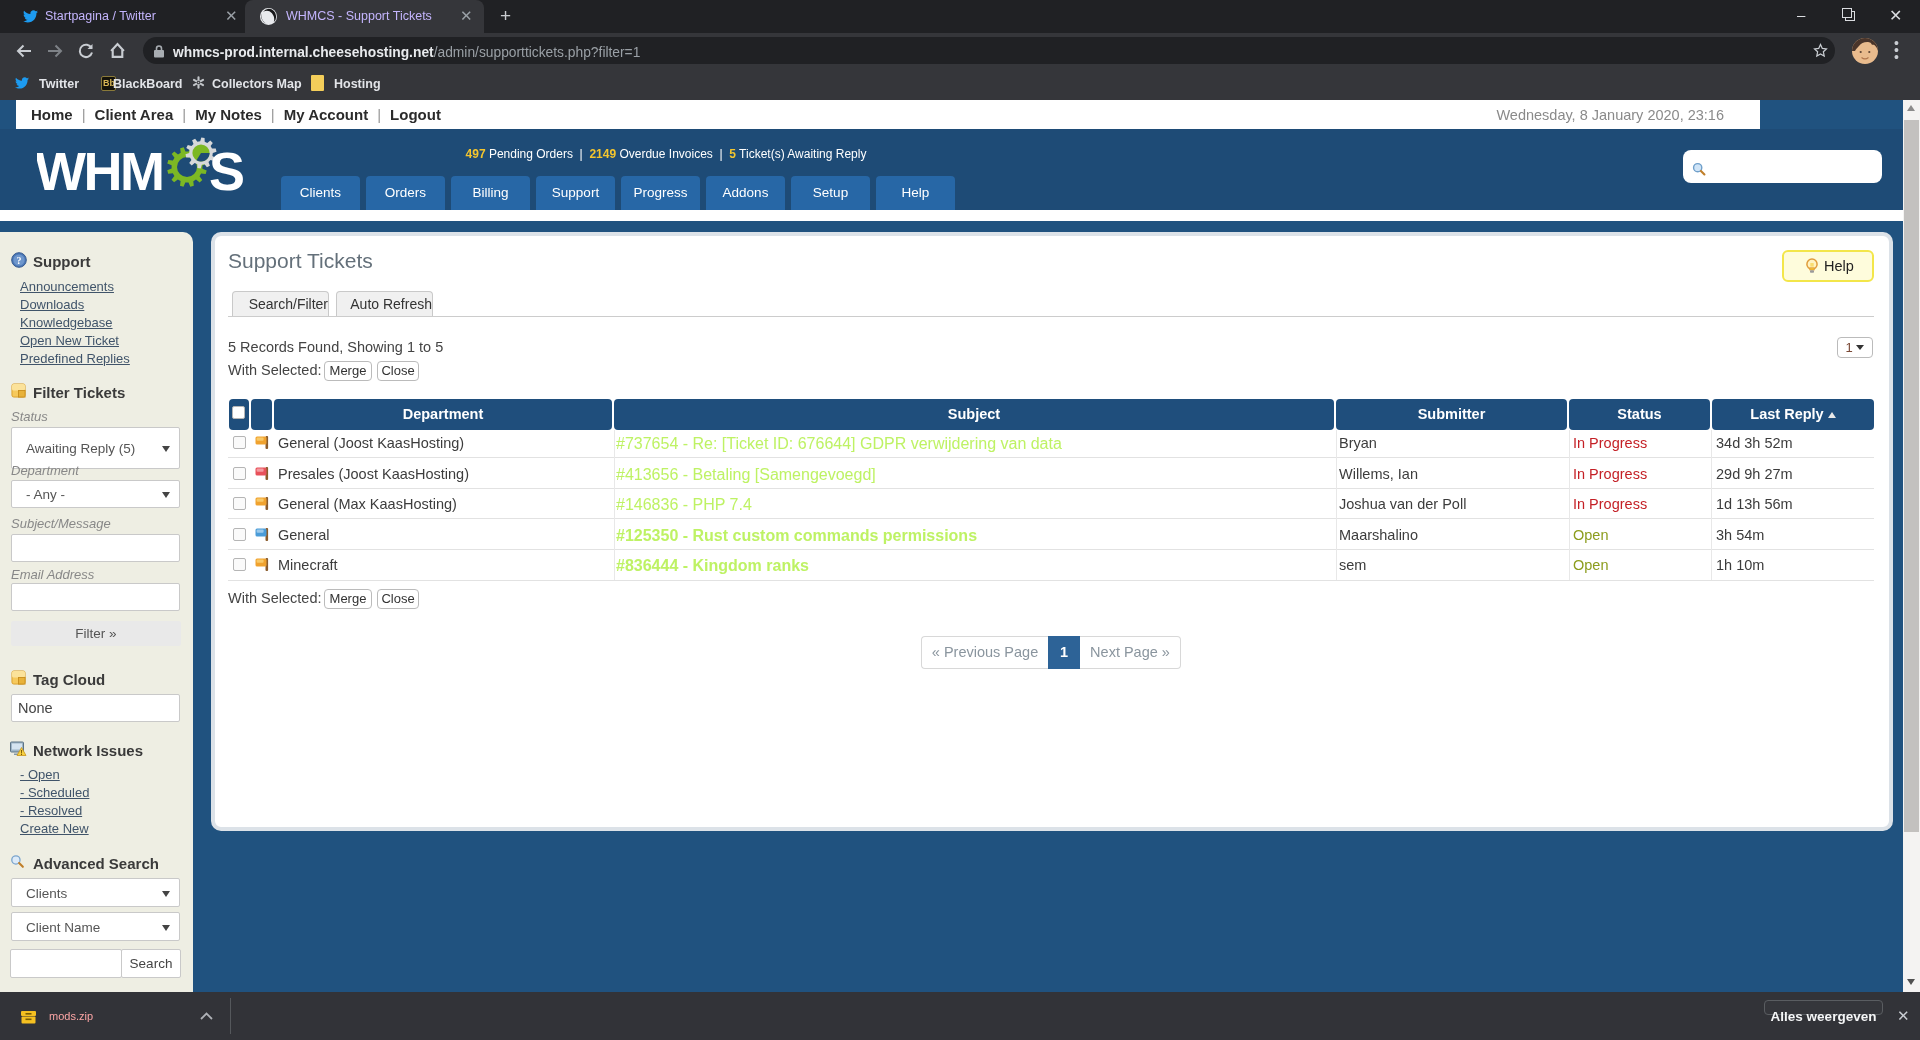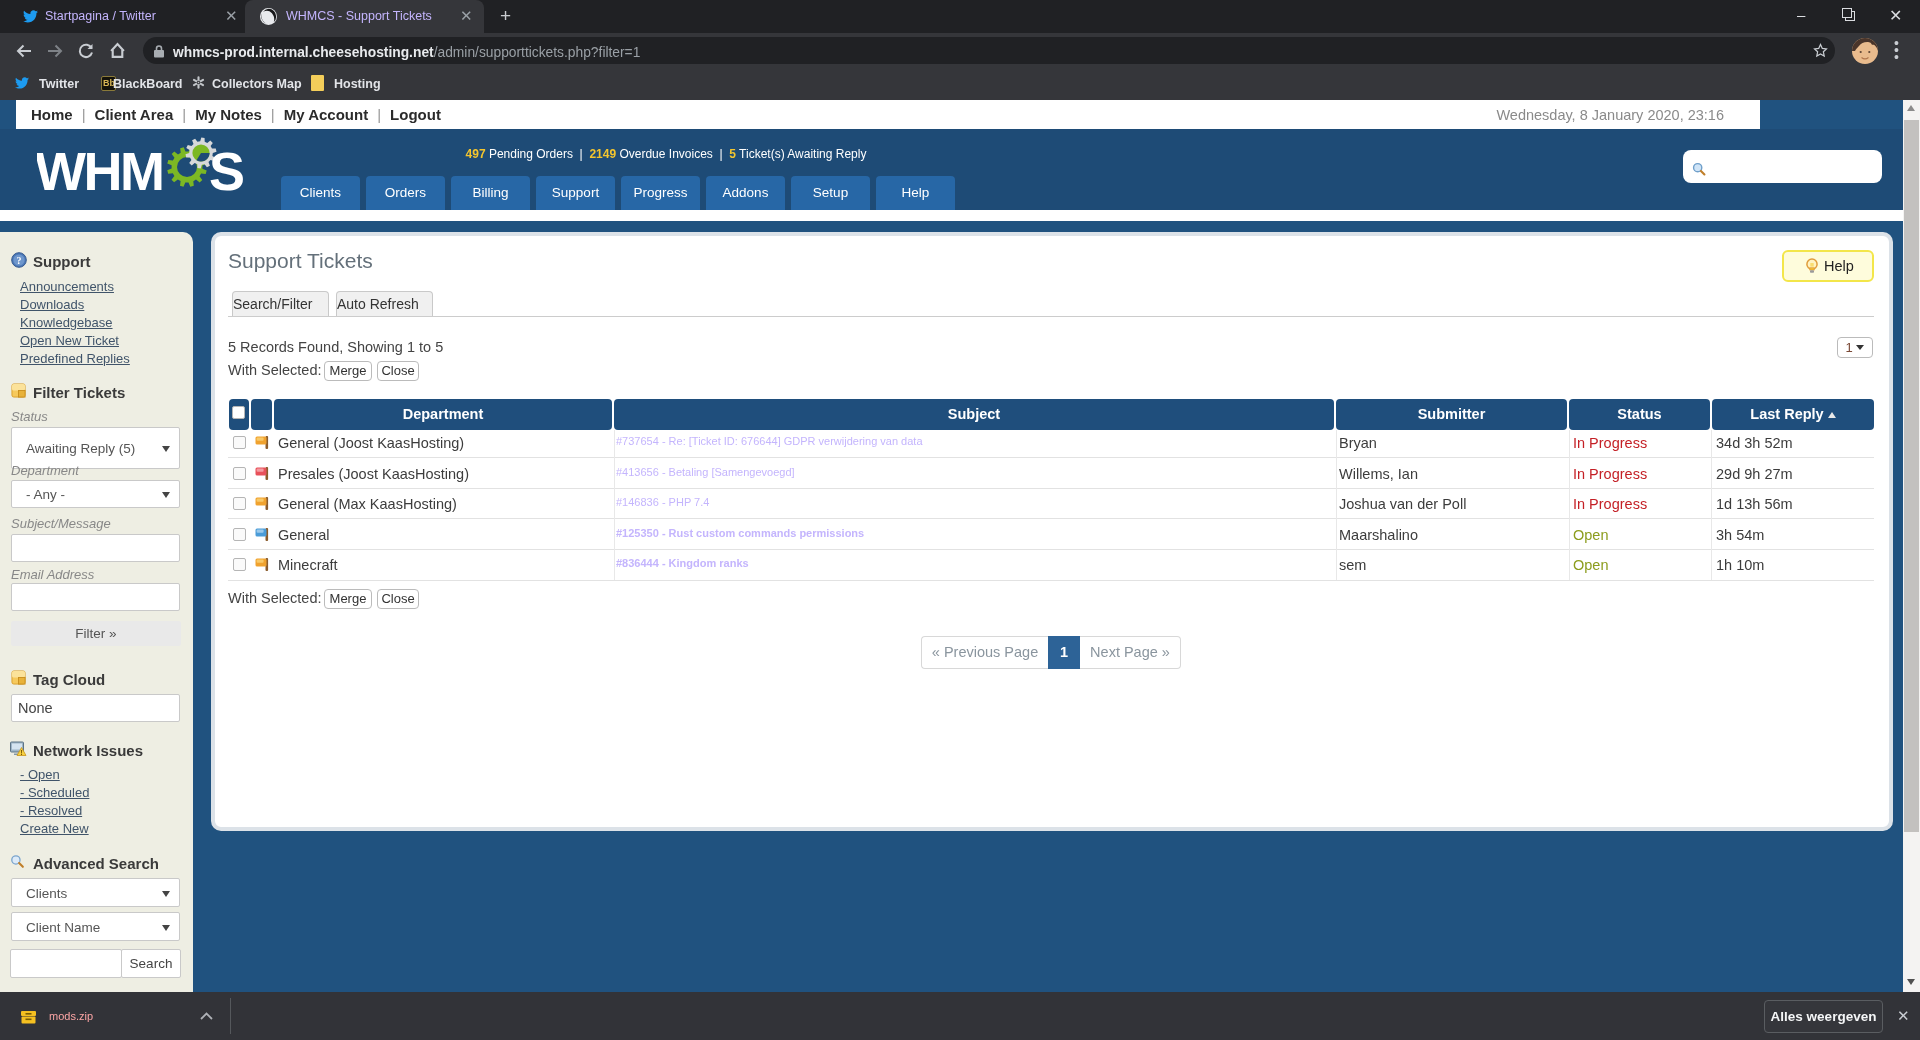"Search/Filter" .ftab { text-align: left -> right }
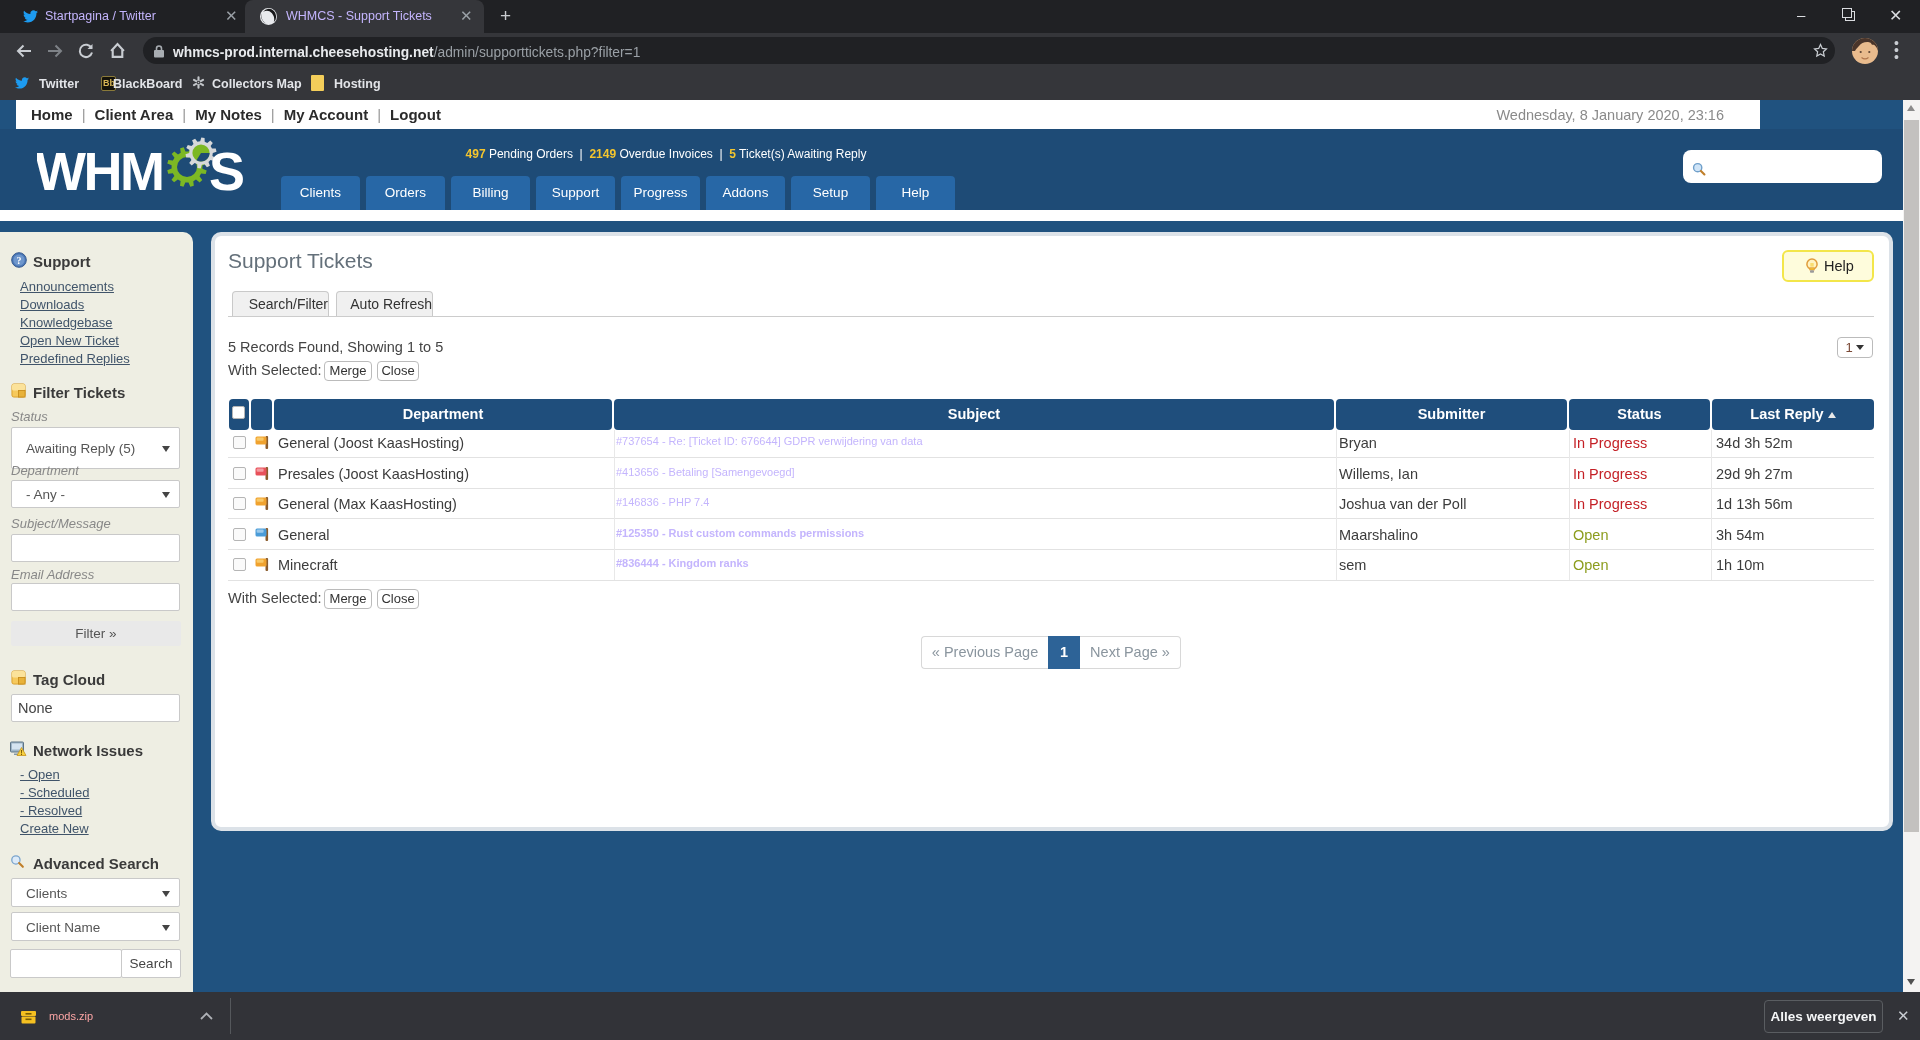"#737654 - Re: [Ticket ID:" .subj { color: #c4b5fd -> #bef264; font-size: 11px -> 16px }
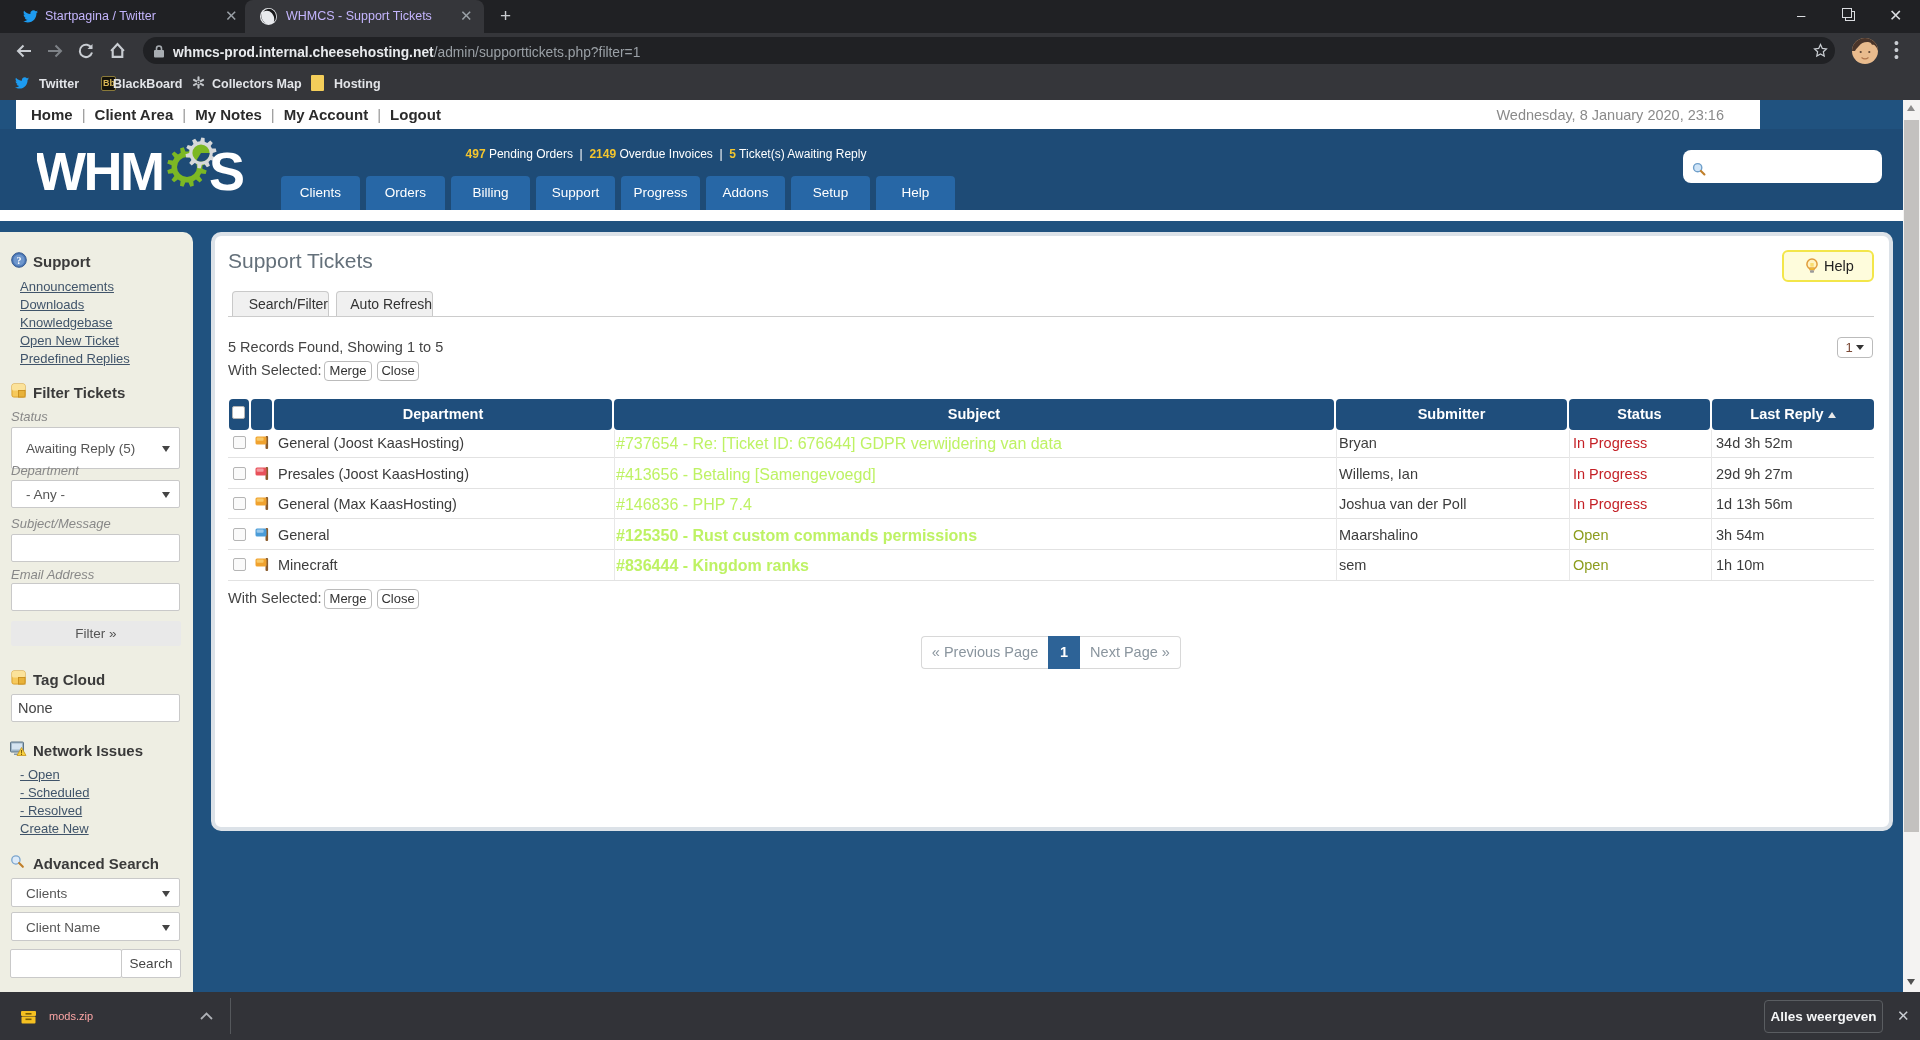"Alles weergeven" div.abs { height: 33px -> 15px }
